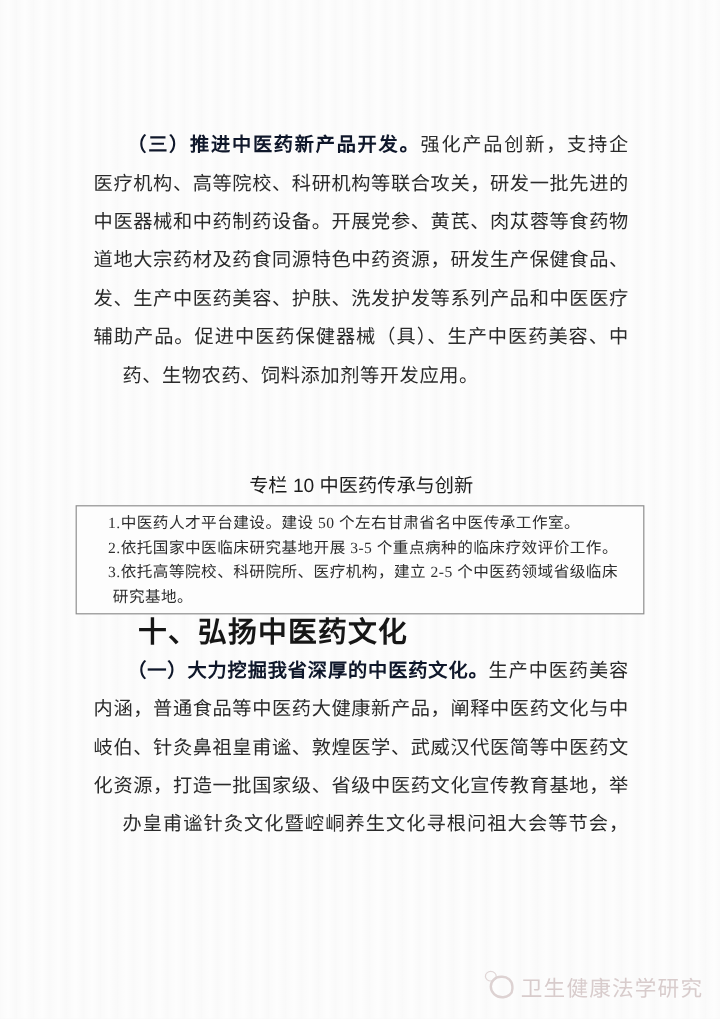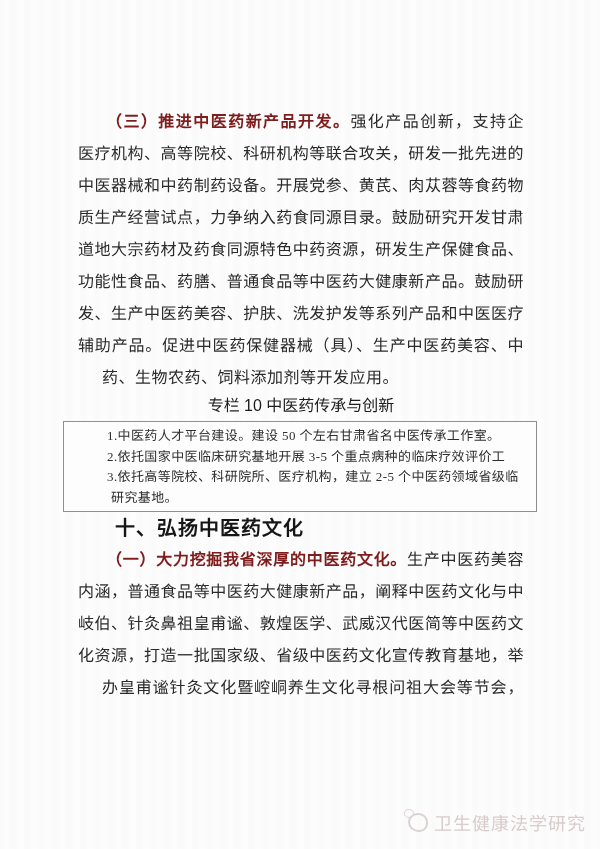"（三）推进中医药新产品开发。" .line span.b { color: #7f1d1d -> #0f172a }
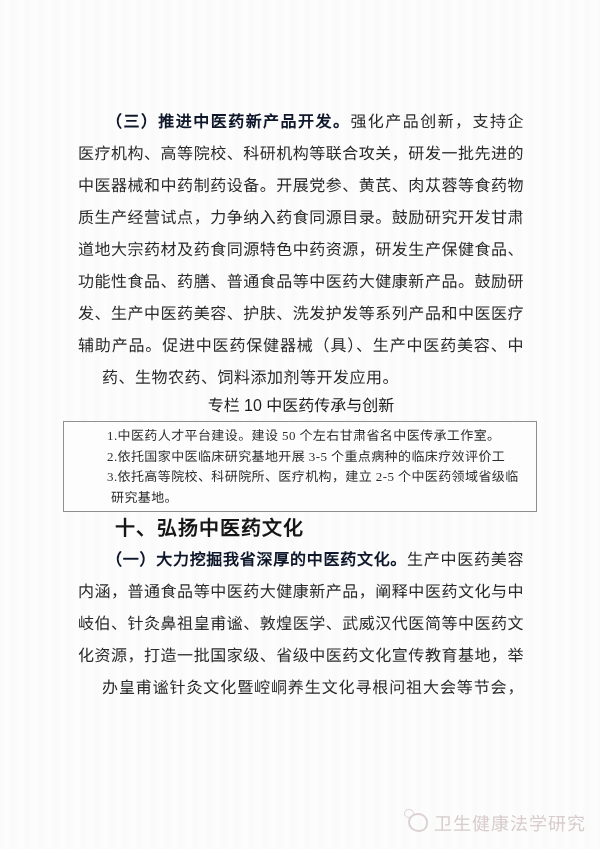"质生产经营试点，力争纳入药食同源目录。鼓励研究开发甘肃" div.line { html: <div><span>质生产经营试点，力争纳入药食同源目录。鼓励研究开发甘肃</span></div> -> none }
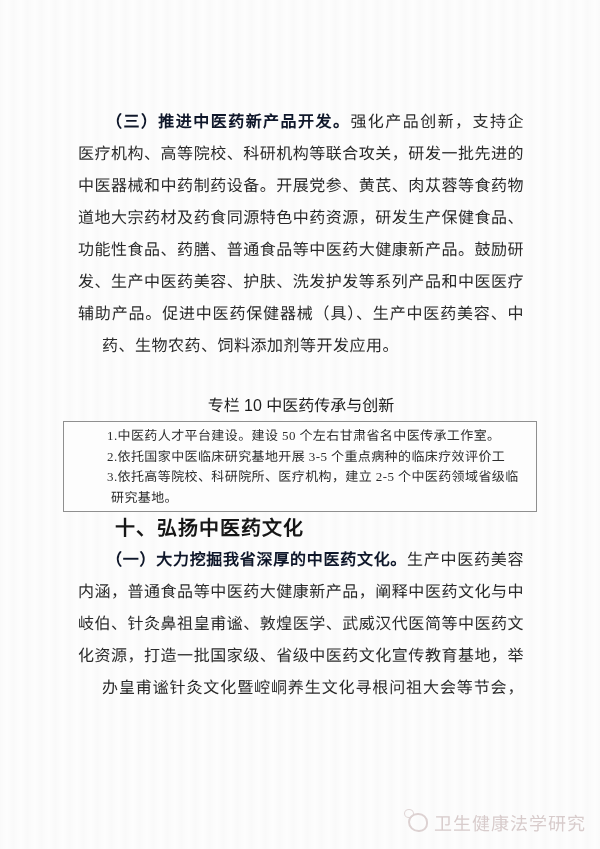"功能性食品、药膳、普通食品等中医药大健康新产品。鼓励研" div.line { html: <div><span>功能性食品、药膳、普通食品等中医药大健康新产品。鼓励研</span></div> -> none }
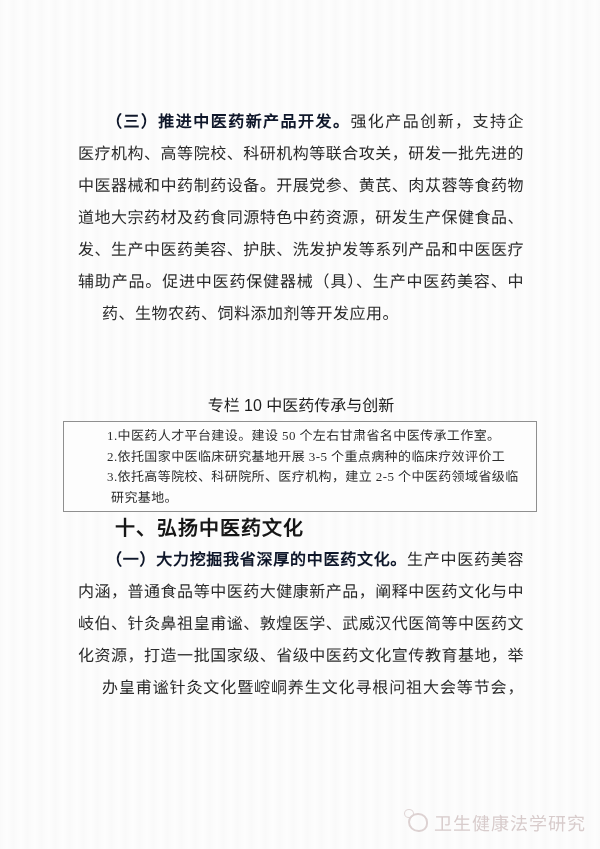"1.中医药人才平台建设。建设 50 个左右甘肃省名中医传承工作室。" .feature-box { padding: 4px 9px 3px 23px -> 4px 9px 3px 6px }
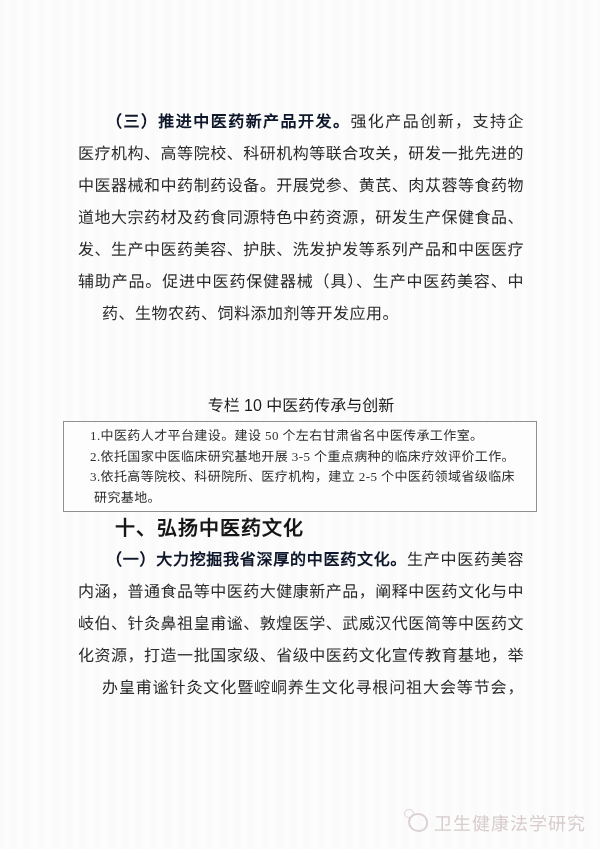"十、弘扬中医药文化" .section-heading { font-size: 20px -> 24px }
